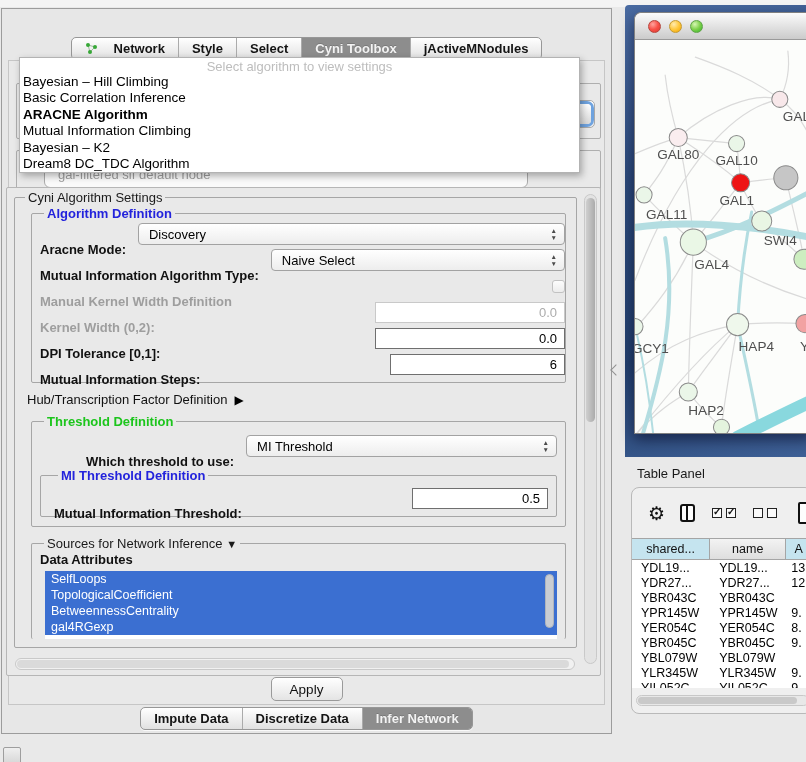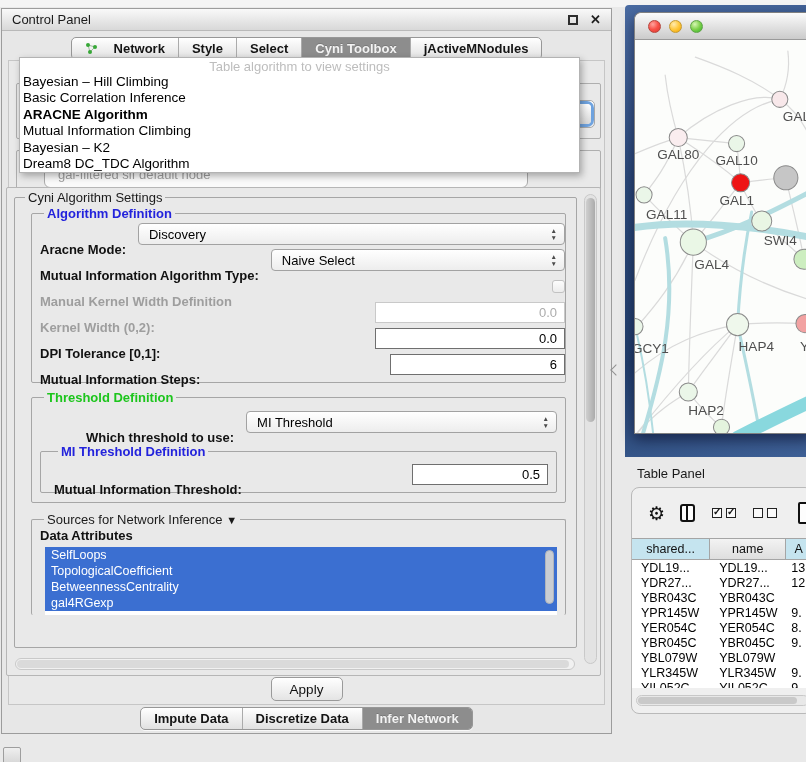"Control Panel" div.cp-titlebar { html: <div> <span>Control Panel</span> <span></span> <span>✕</span> </div> -> none }
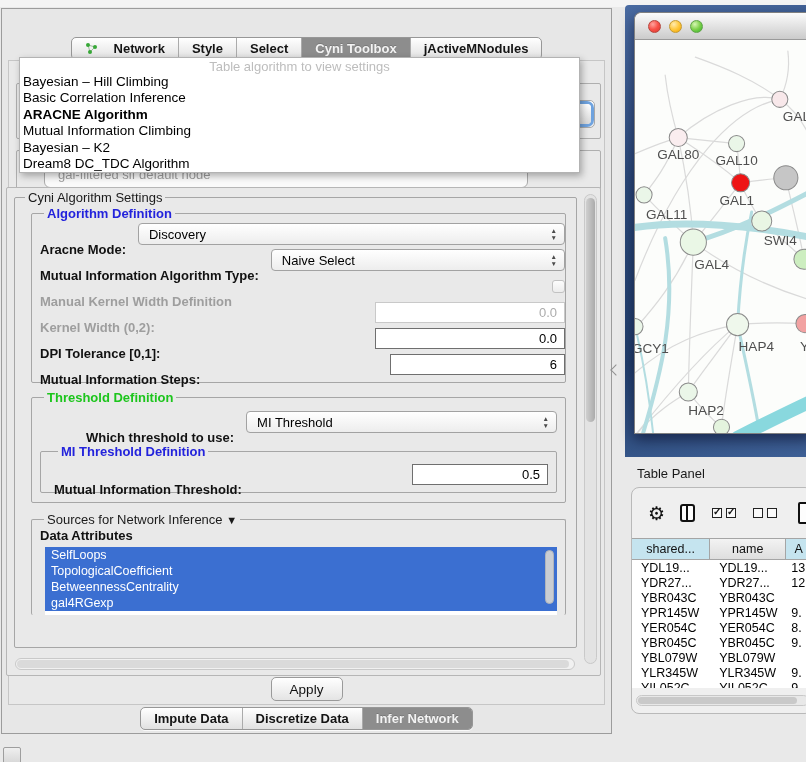"Table algorithm to view settings" div.dd-placeholder { text: Table -> Select }
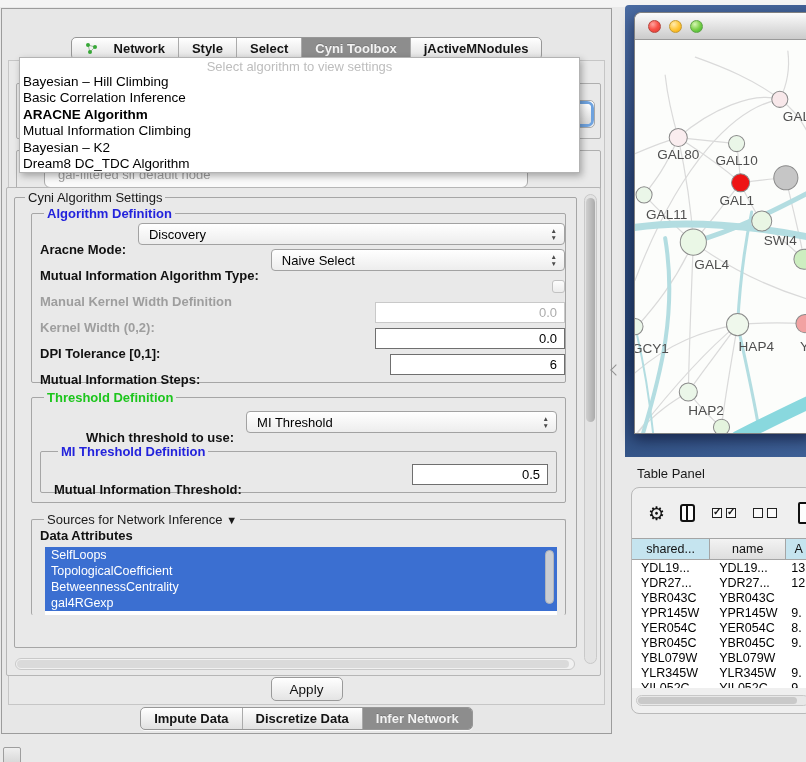"Hub/Transcription Factor Definition" div.hub { html: none -> <div> <span>Hub/Transcription Factor Definition</span> <span>▶</span> </div> }
